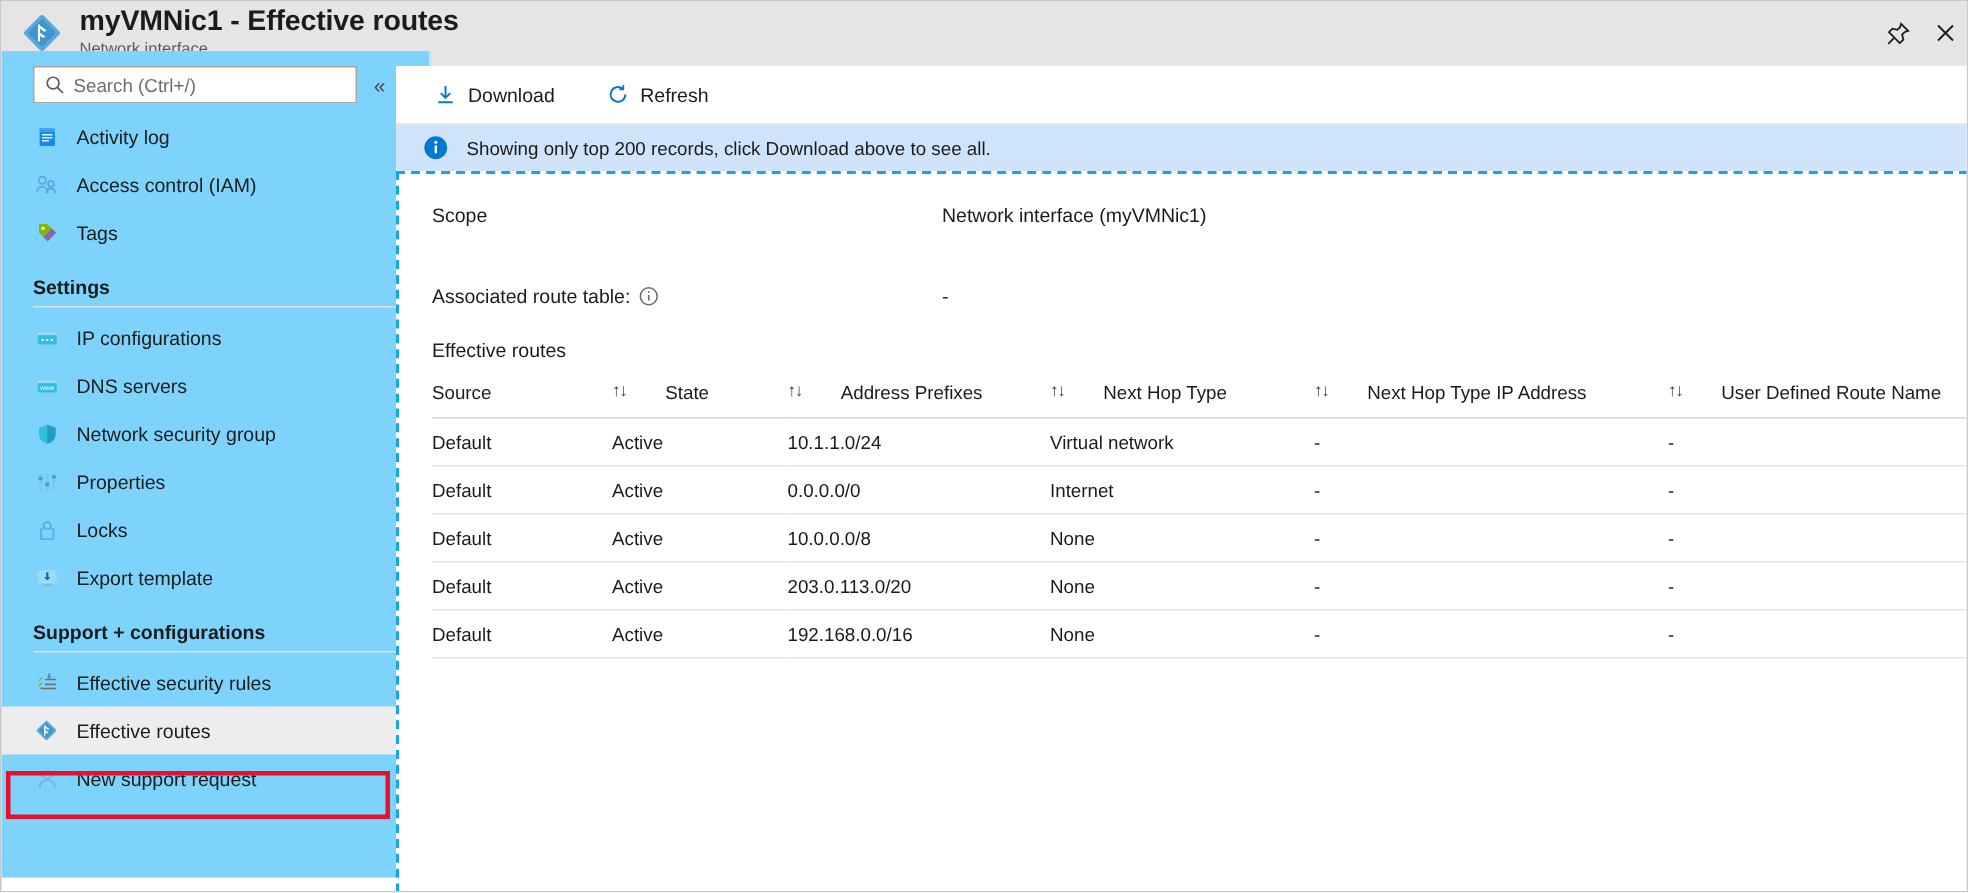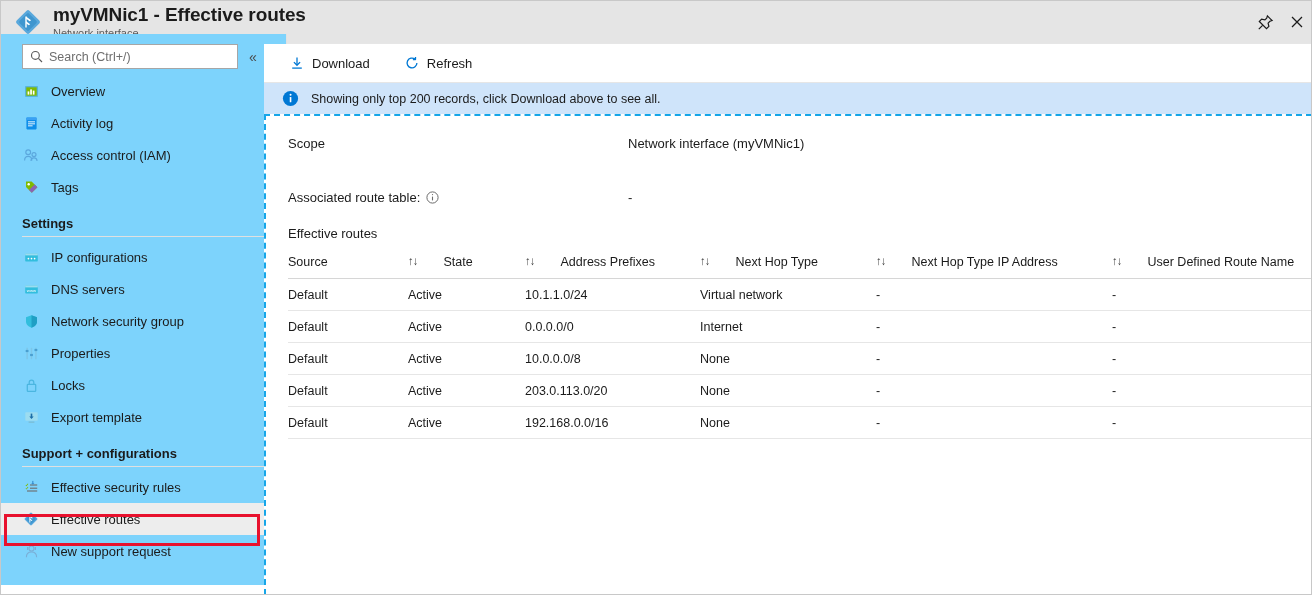"Overview" li.nav-item { html: <li> <span> <svg> <rect></rect> <rect></rect> <rect></rect> <rect></rect> <rect></rect> </svg> </span> <span>Overview</span> </li> -> none }
